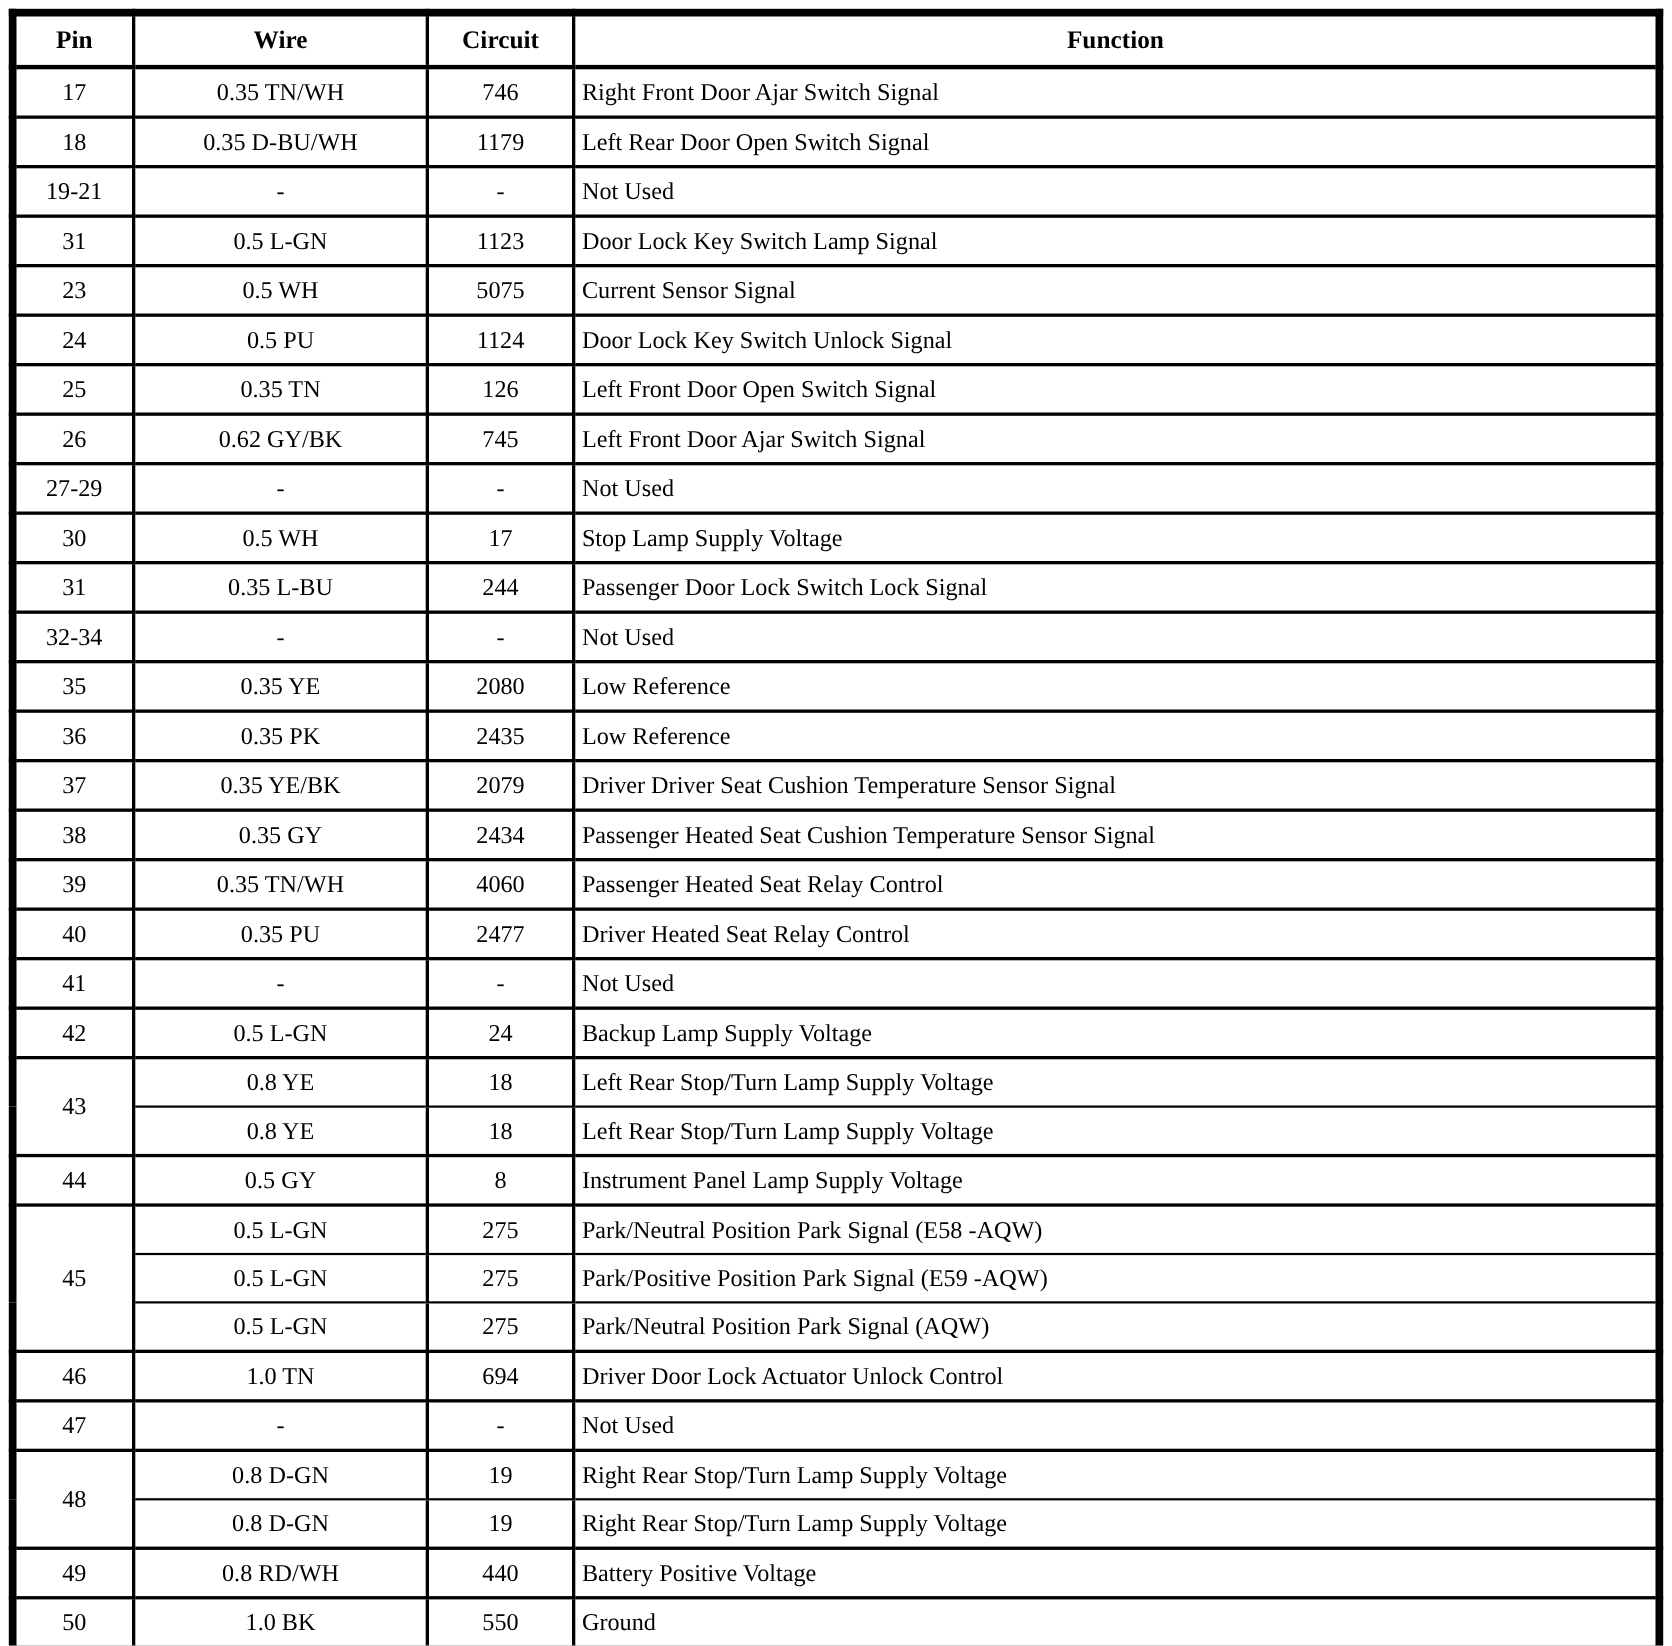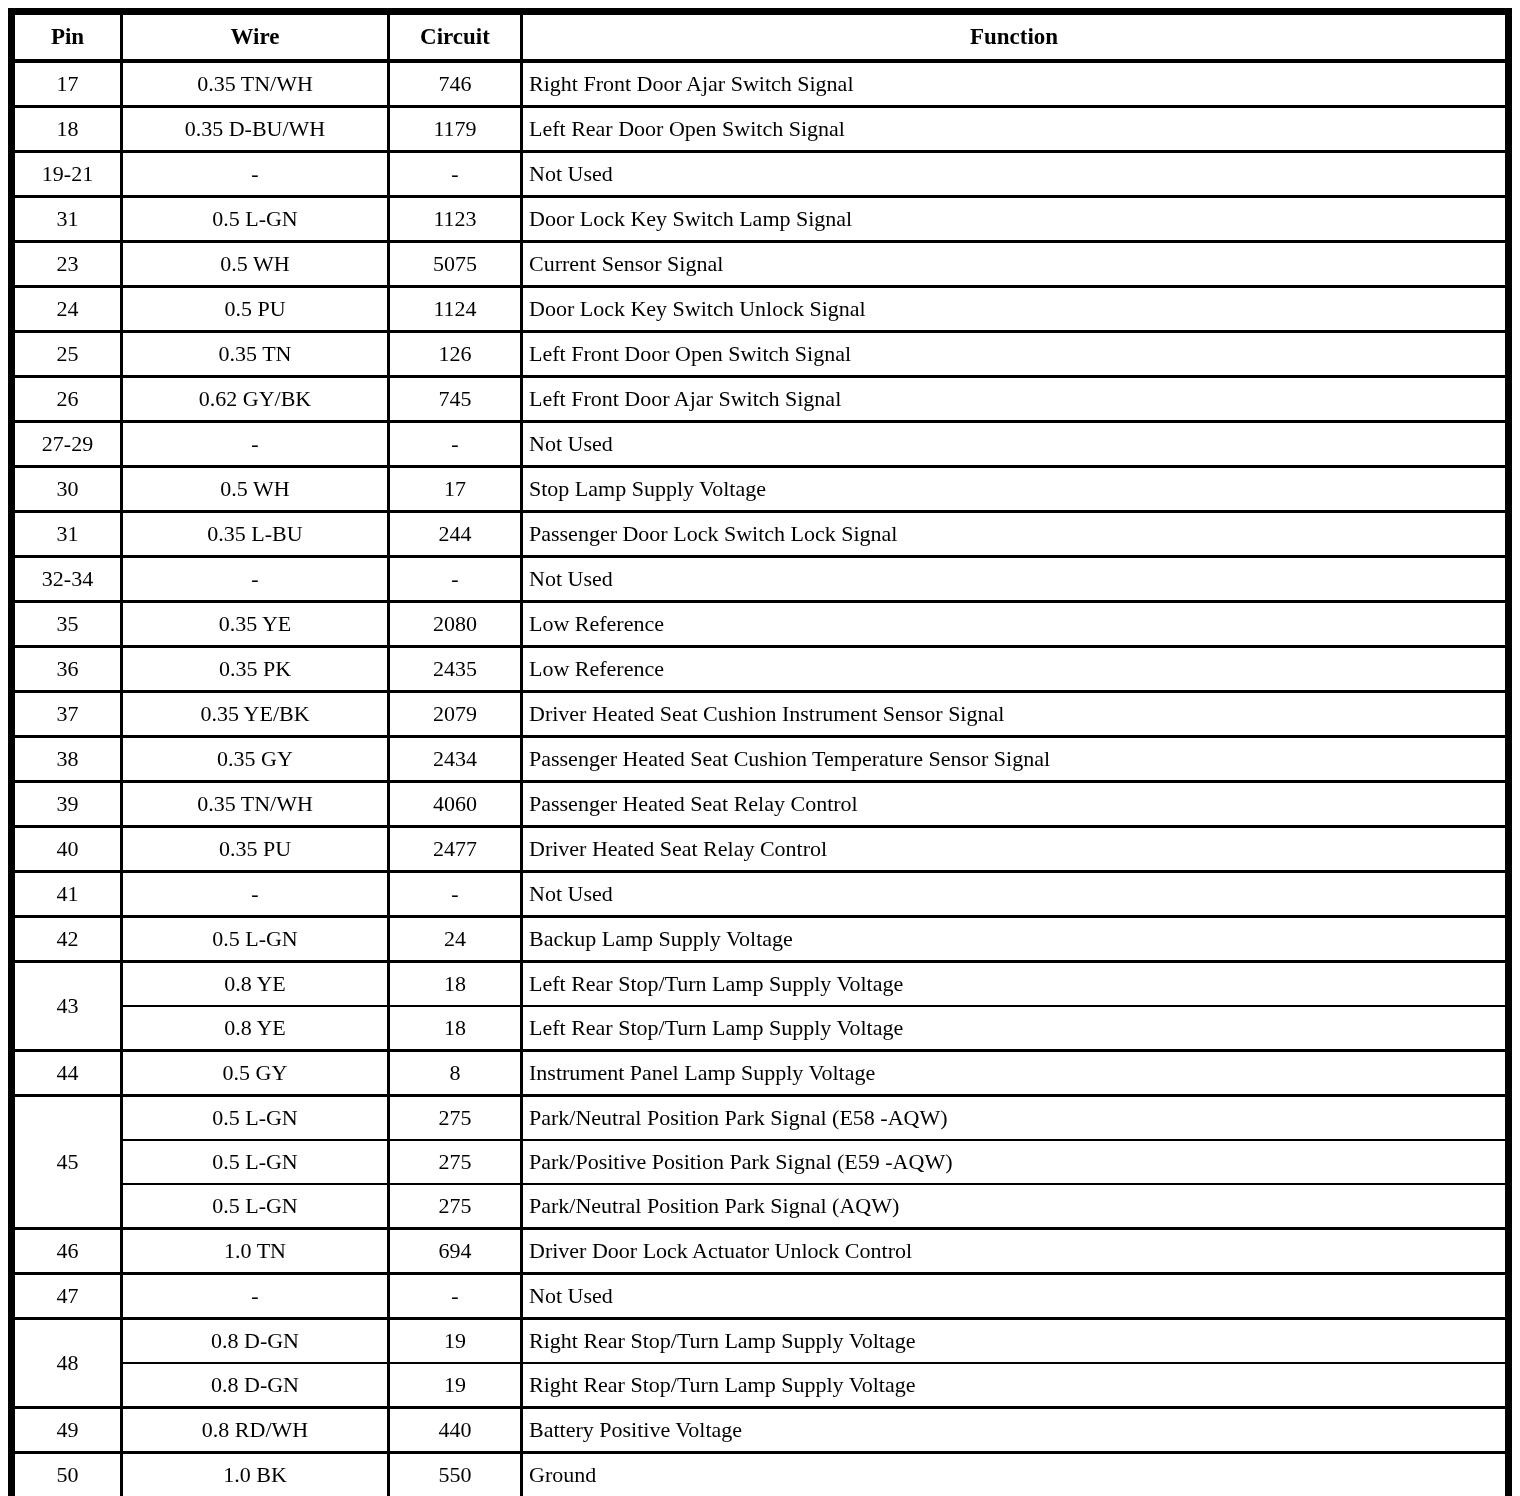"Driver Heated Seat Cushion Instrument" td.function { text: Heated Seat Cushion Instrument -> Driver Seat Cushion Temperature }
